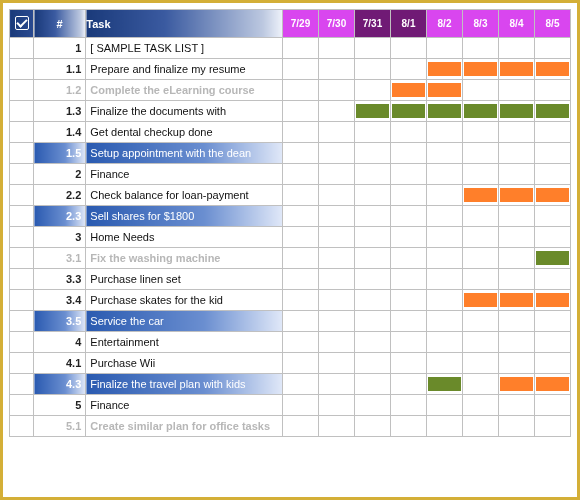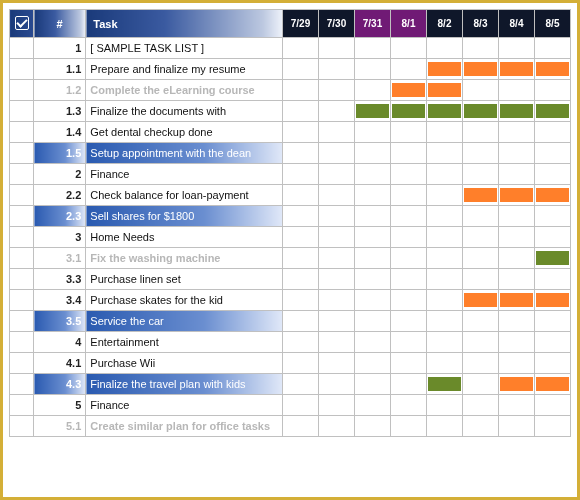"Task" .hdr-row th.task-th { padding-left: 7px -> 0 }
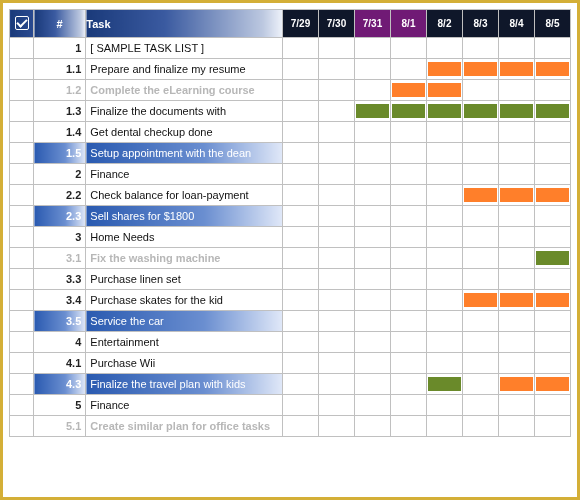"7/29" .hdr-row th.date-th { background: #0f172a -> #d946ef }
